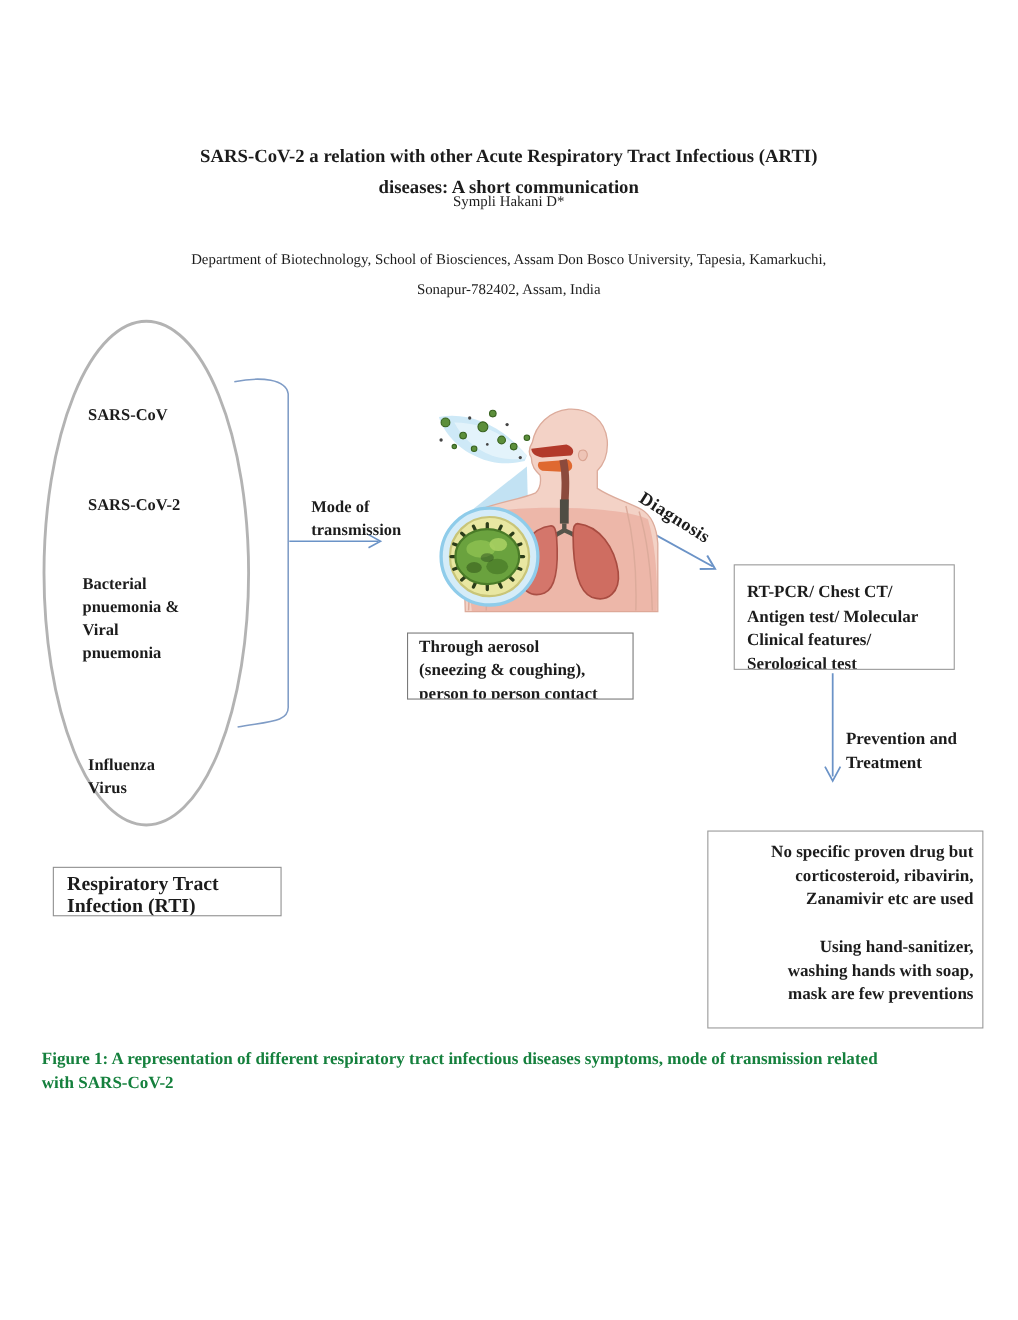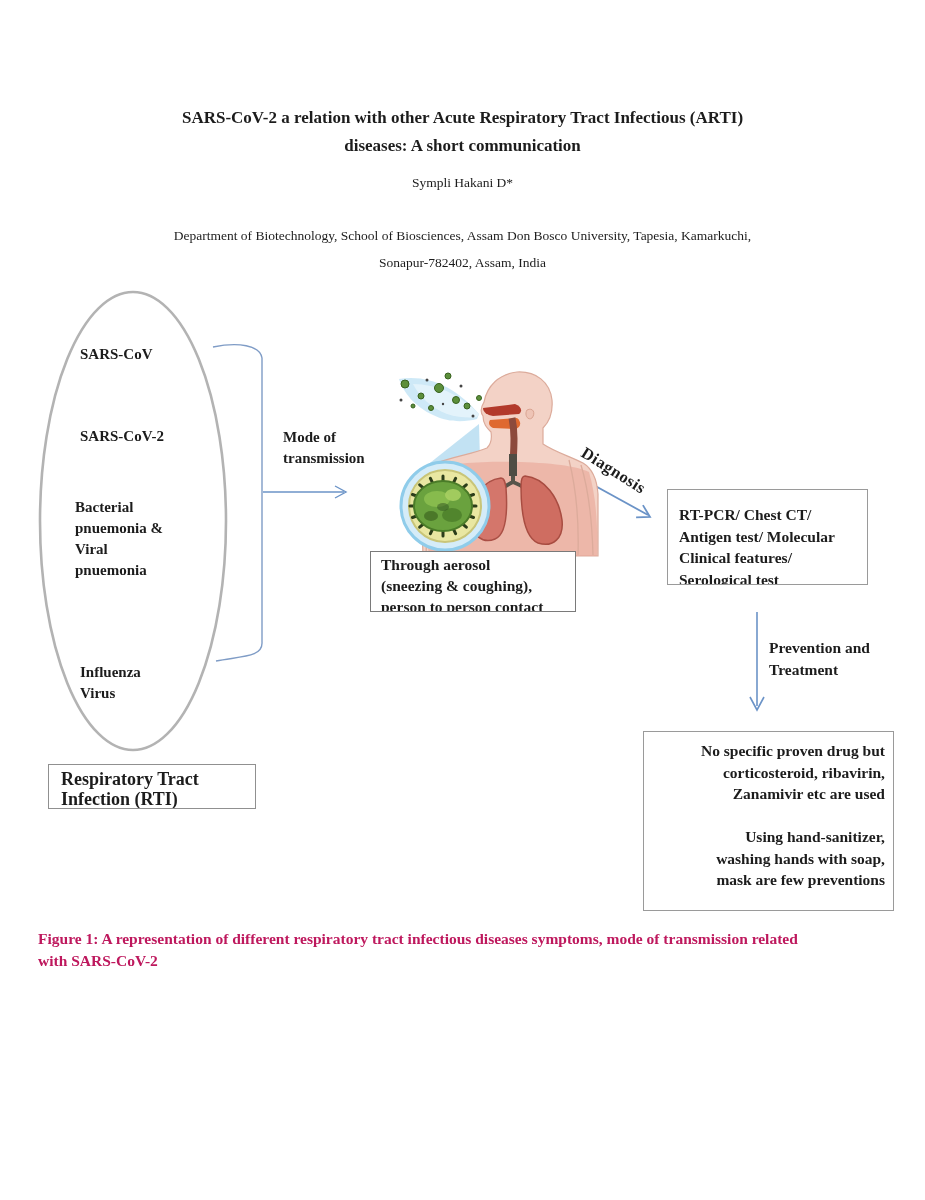"SARS-CoV-2 a relation with other" .pre { margin-top: none -> 24px }
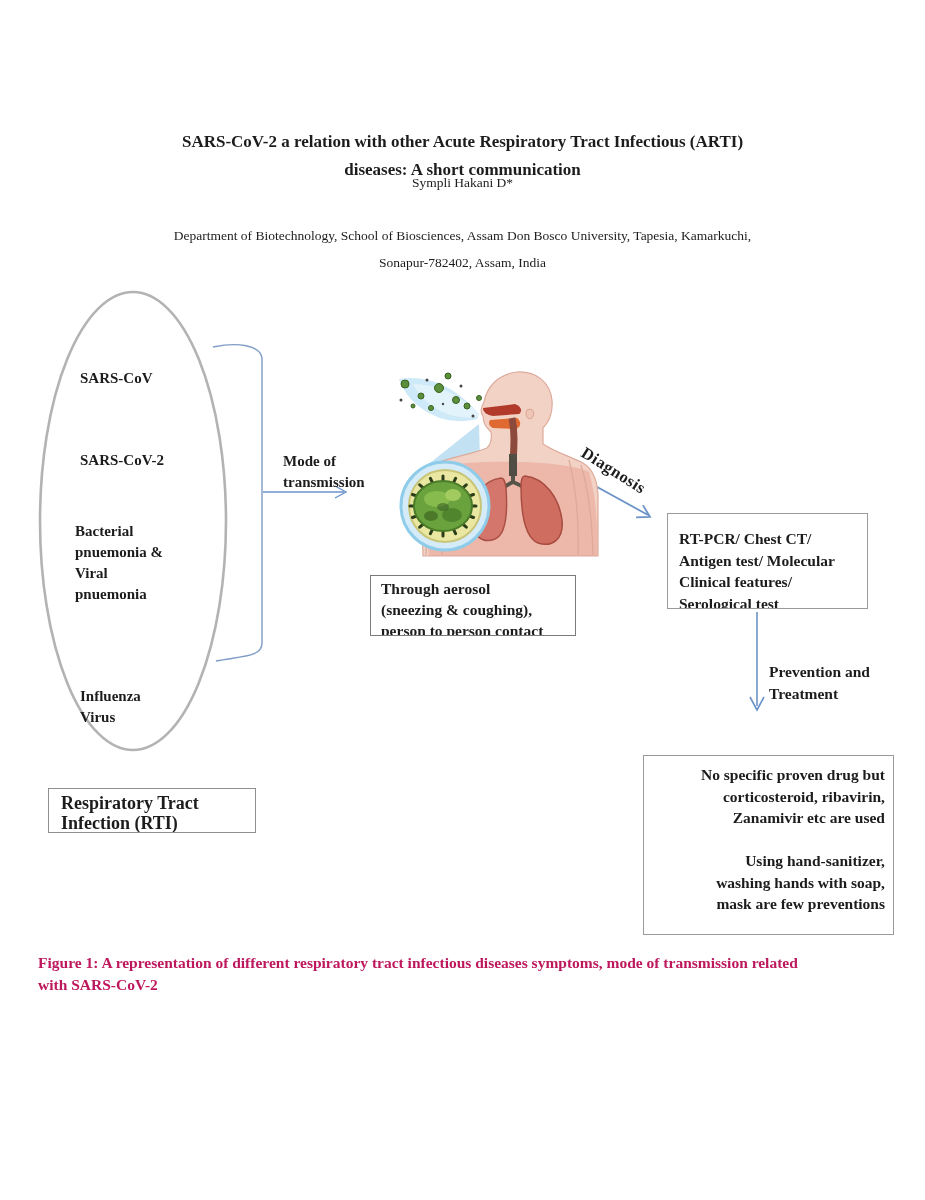"Figure 1: A representation of" .figure-caption { color: #be185d -> #15803d }
